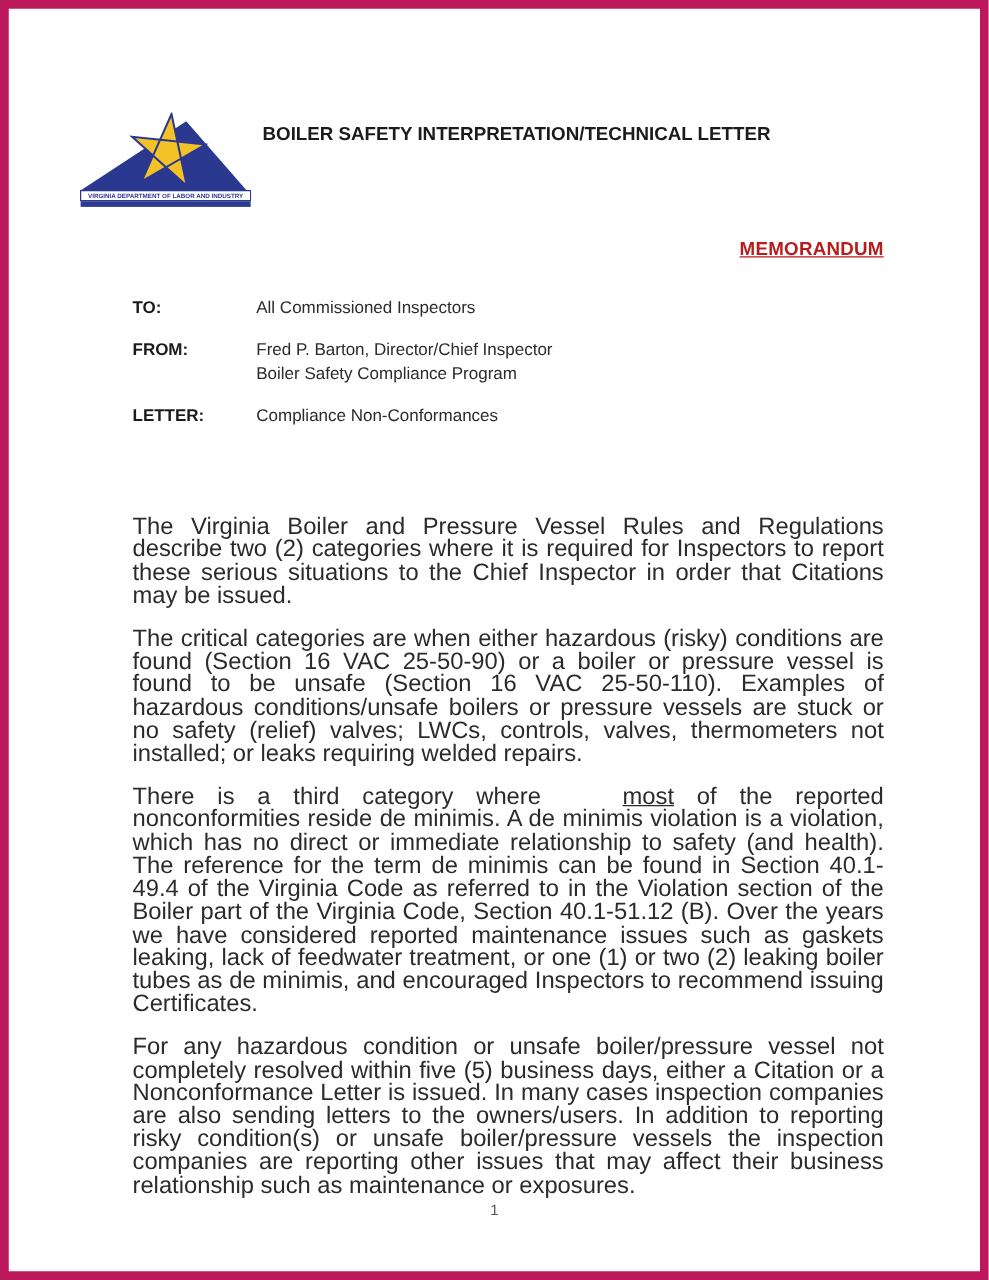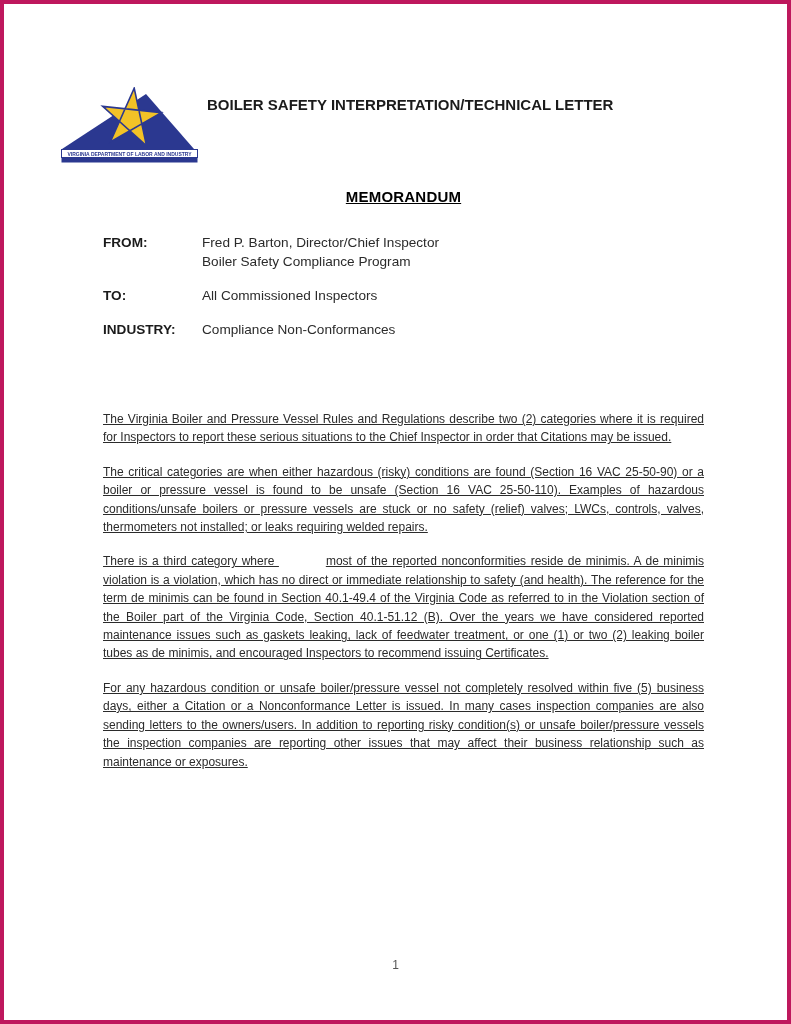"BOILER SAFETY INTERPRETATION/TECHNICAL" .page { border: 4px solid #be185d -> 7px solid #be185d }
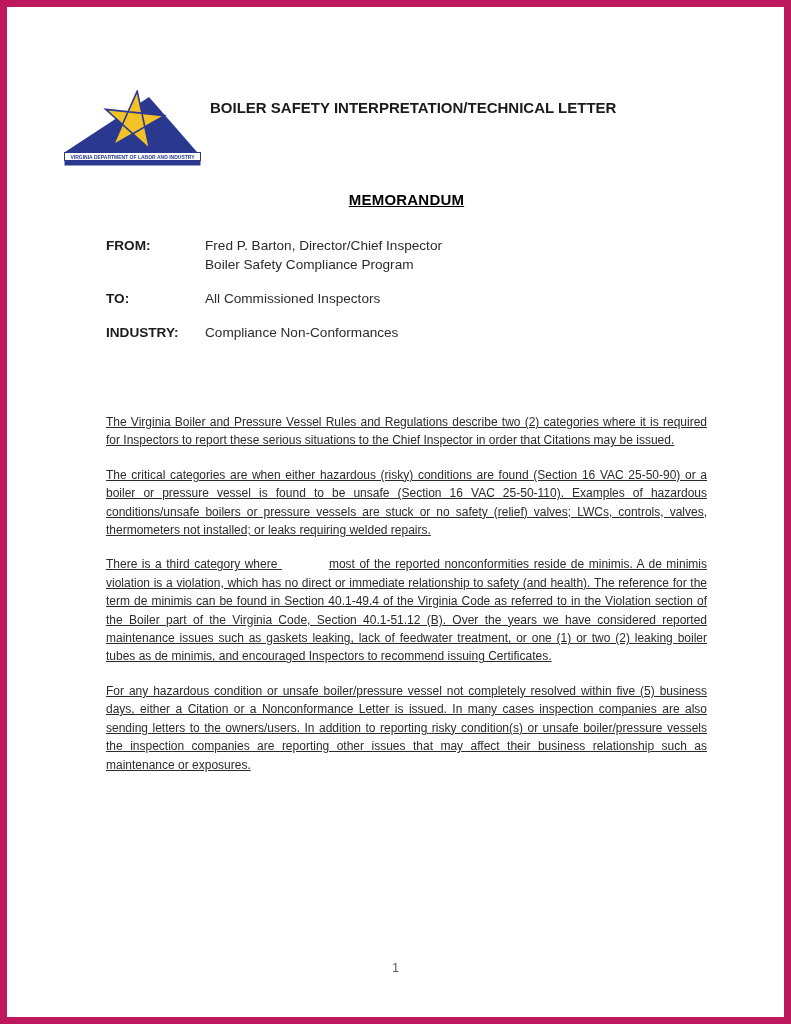"MEMORANDUM" .memo-heading { color: #000000 -> #b91c1c; text-align: center -> right }
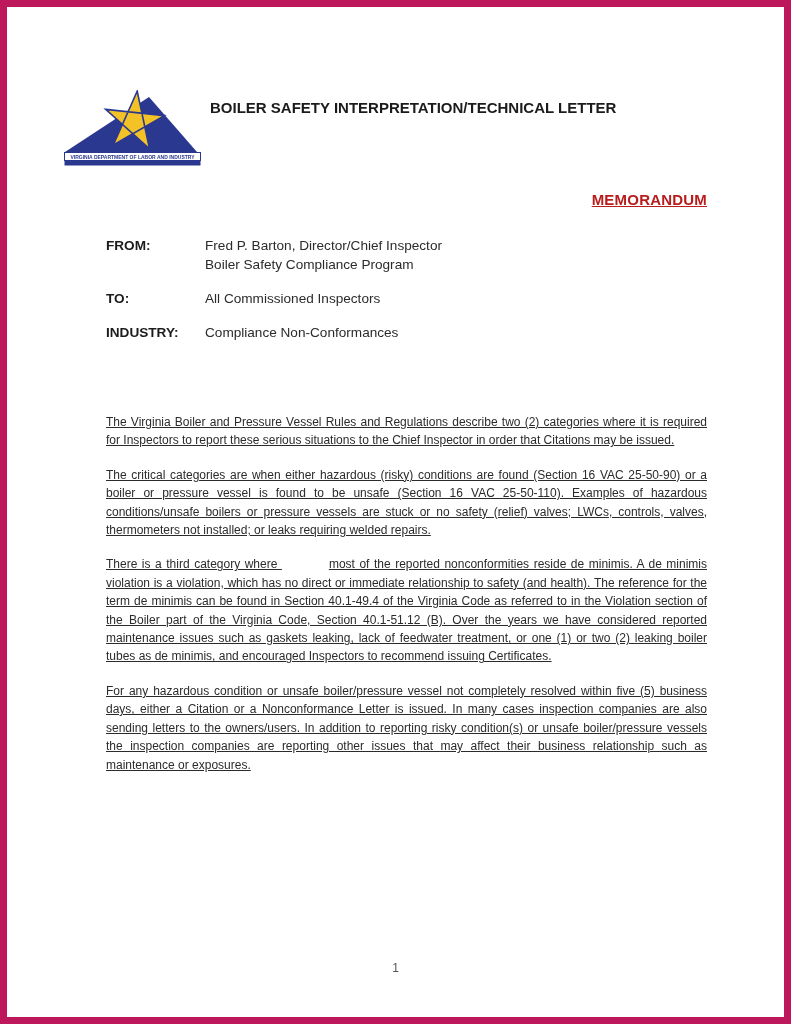"FROM:" div.field-row { order: before "TO:" -> after "TO:" }
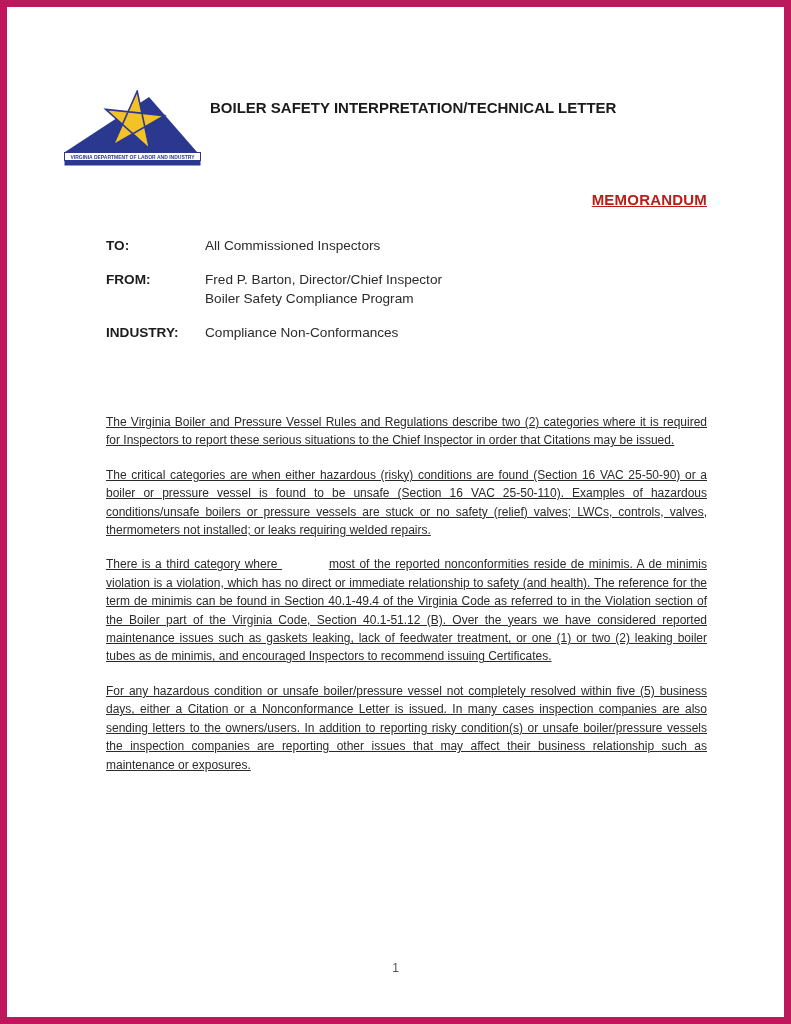"INDUSTRY:" div.field-label { text: INDUSTRY -> LETTER }
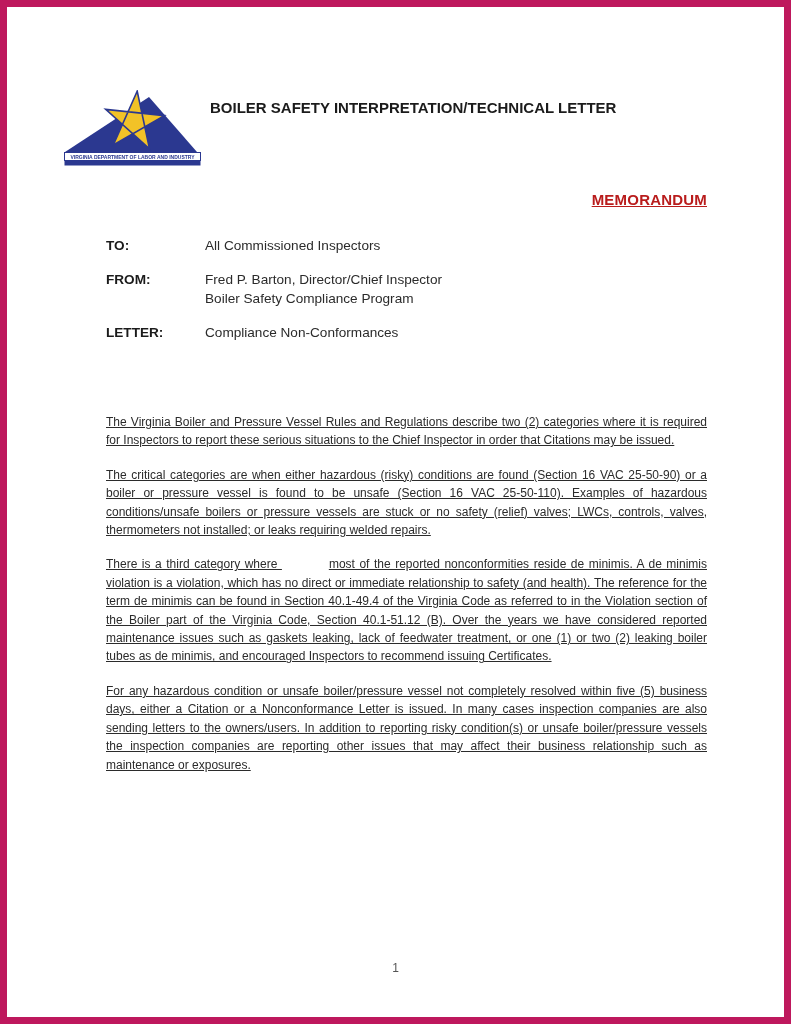"The Virginia Boiler and Pressure" .body-text { font-size: 12px -> 19px; text-decoration: underline -> none }
